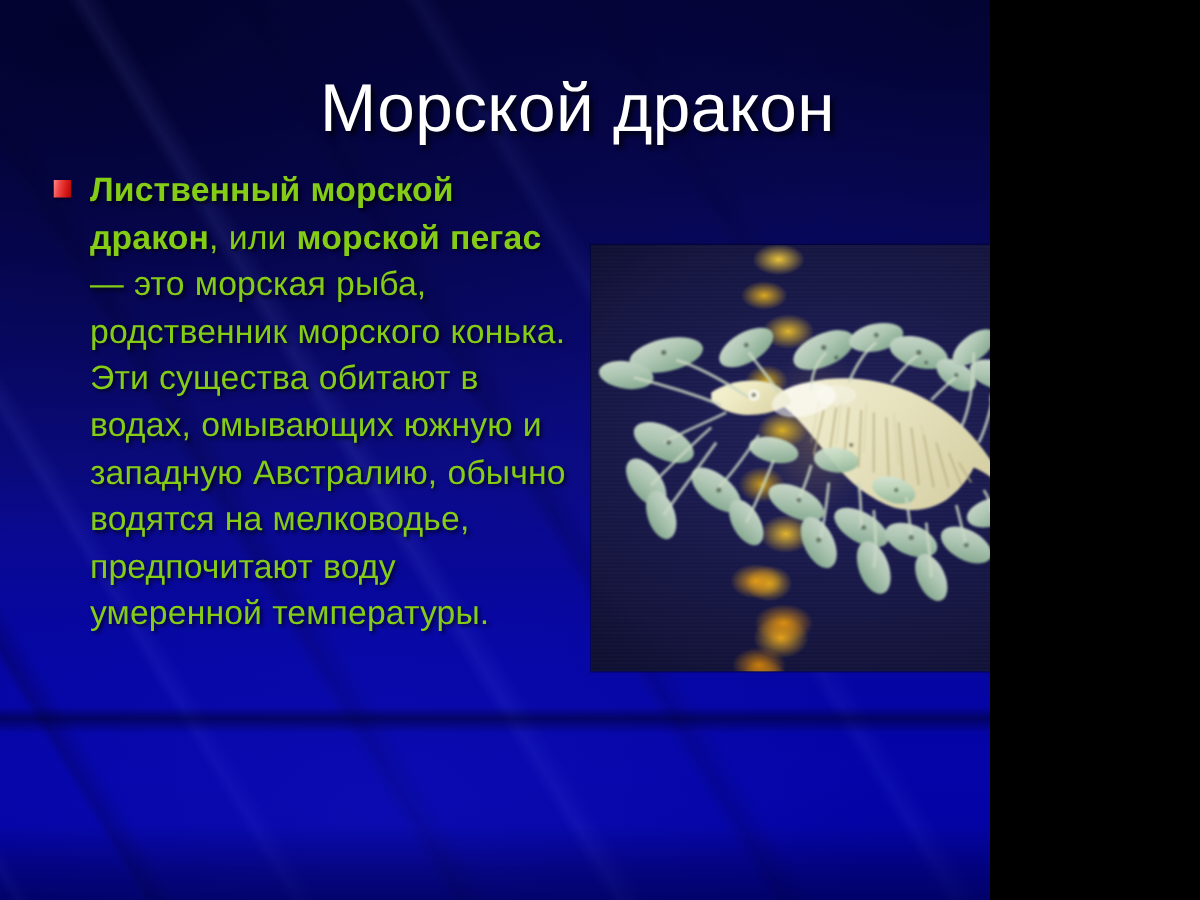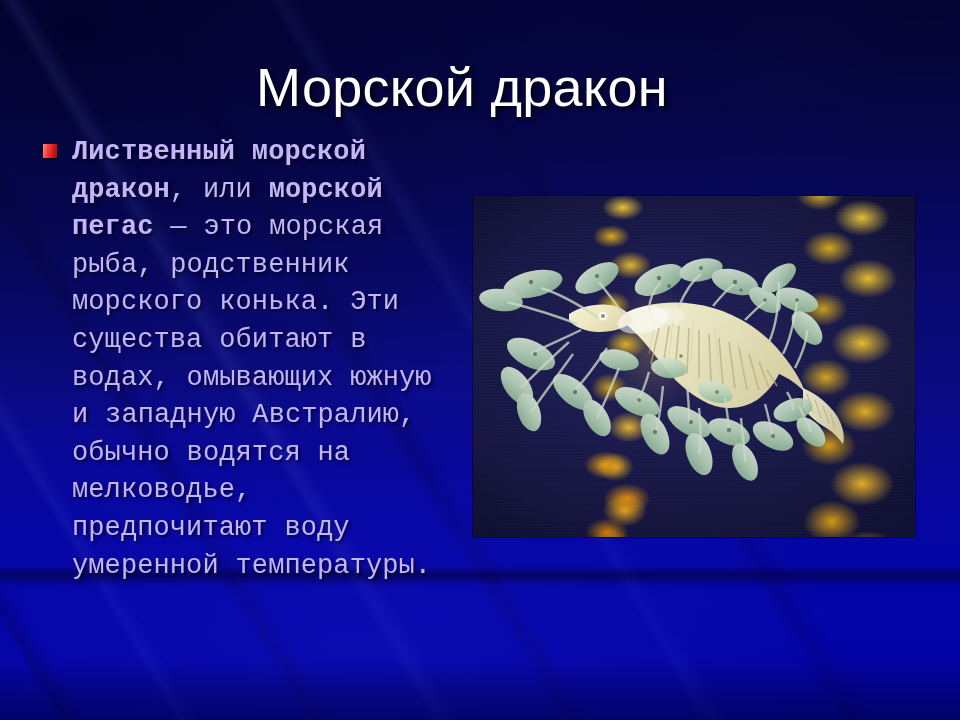"Морской дракон" .slide { width: 960px -> 792px }
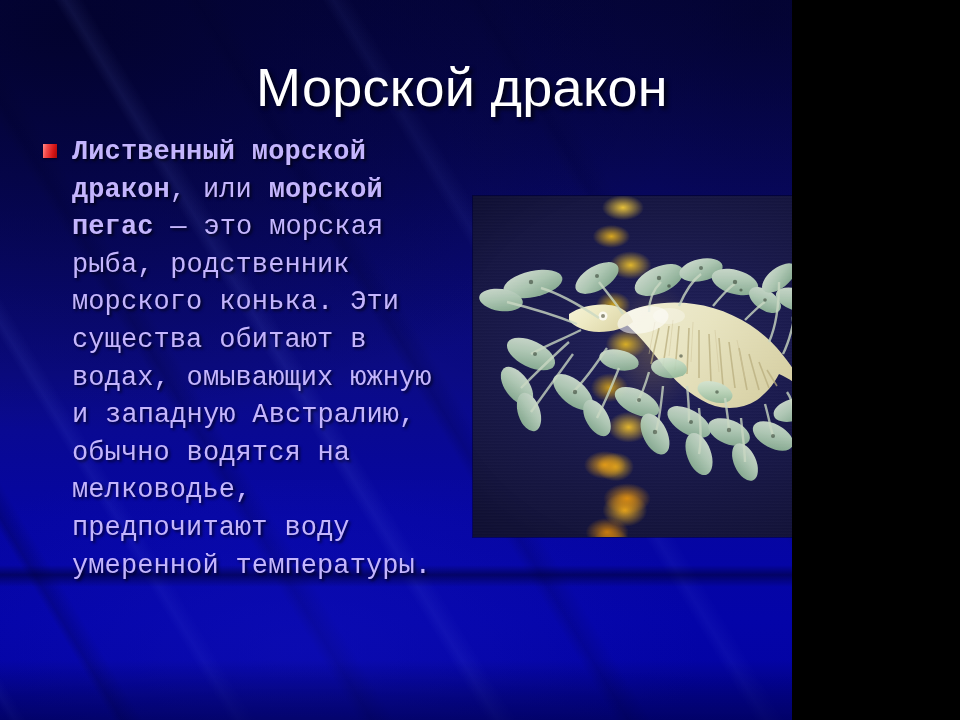"Лиственный морской дракон, или морской" .body-text { color: #c4b5fd -> #84cc16; font-family: Liberation Mono, monospace -> none }
